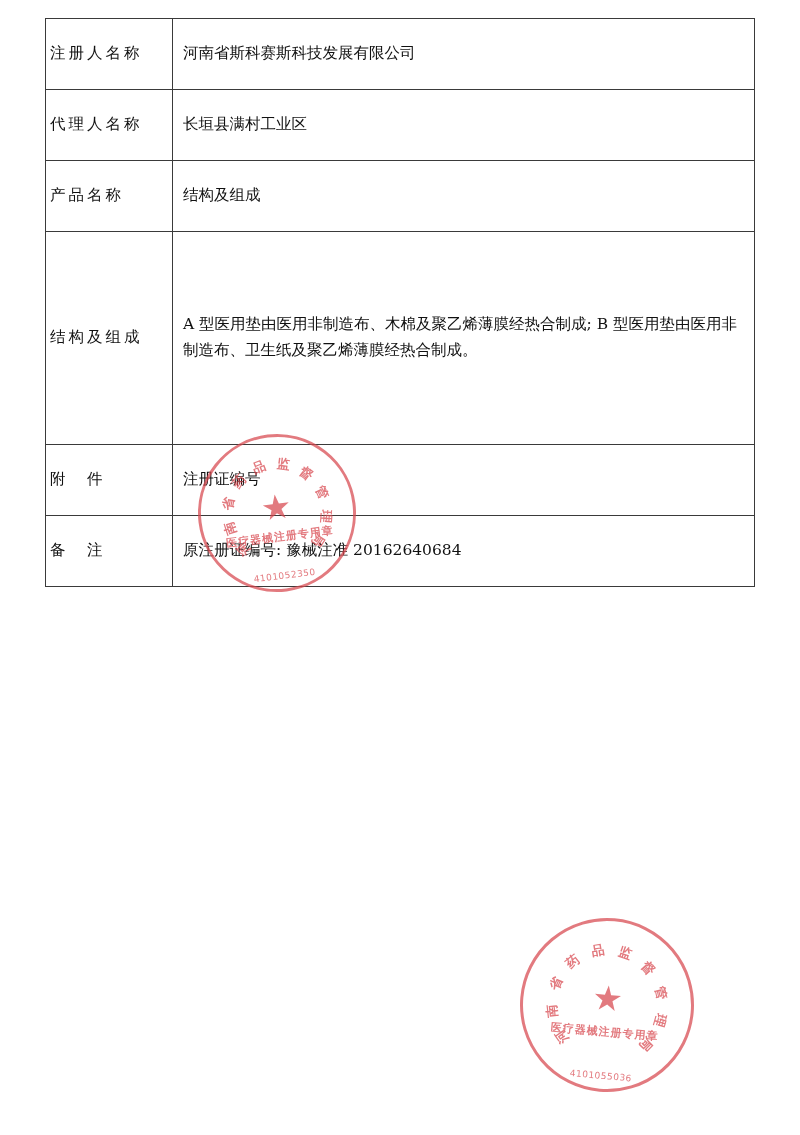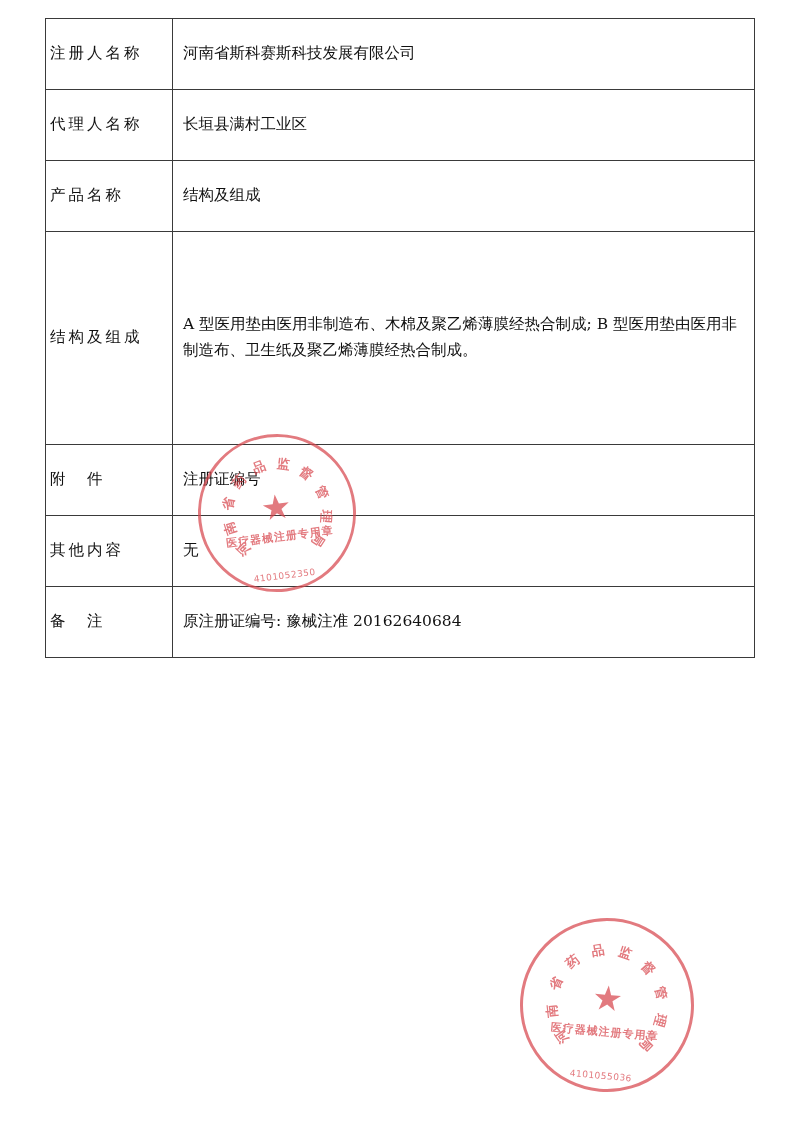"其他内容" tr.row-tall { html: <tr> <td>其他内容</td> <td>无</td> </tr> -> none }
